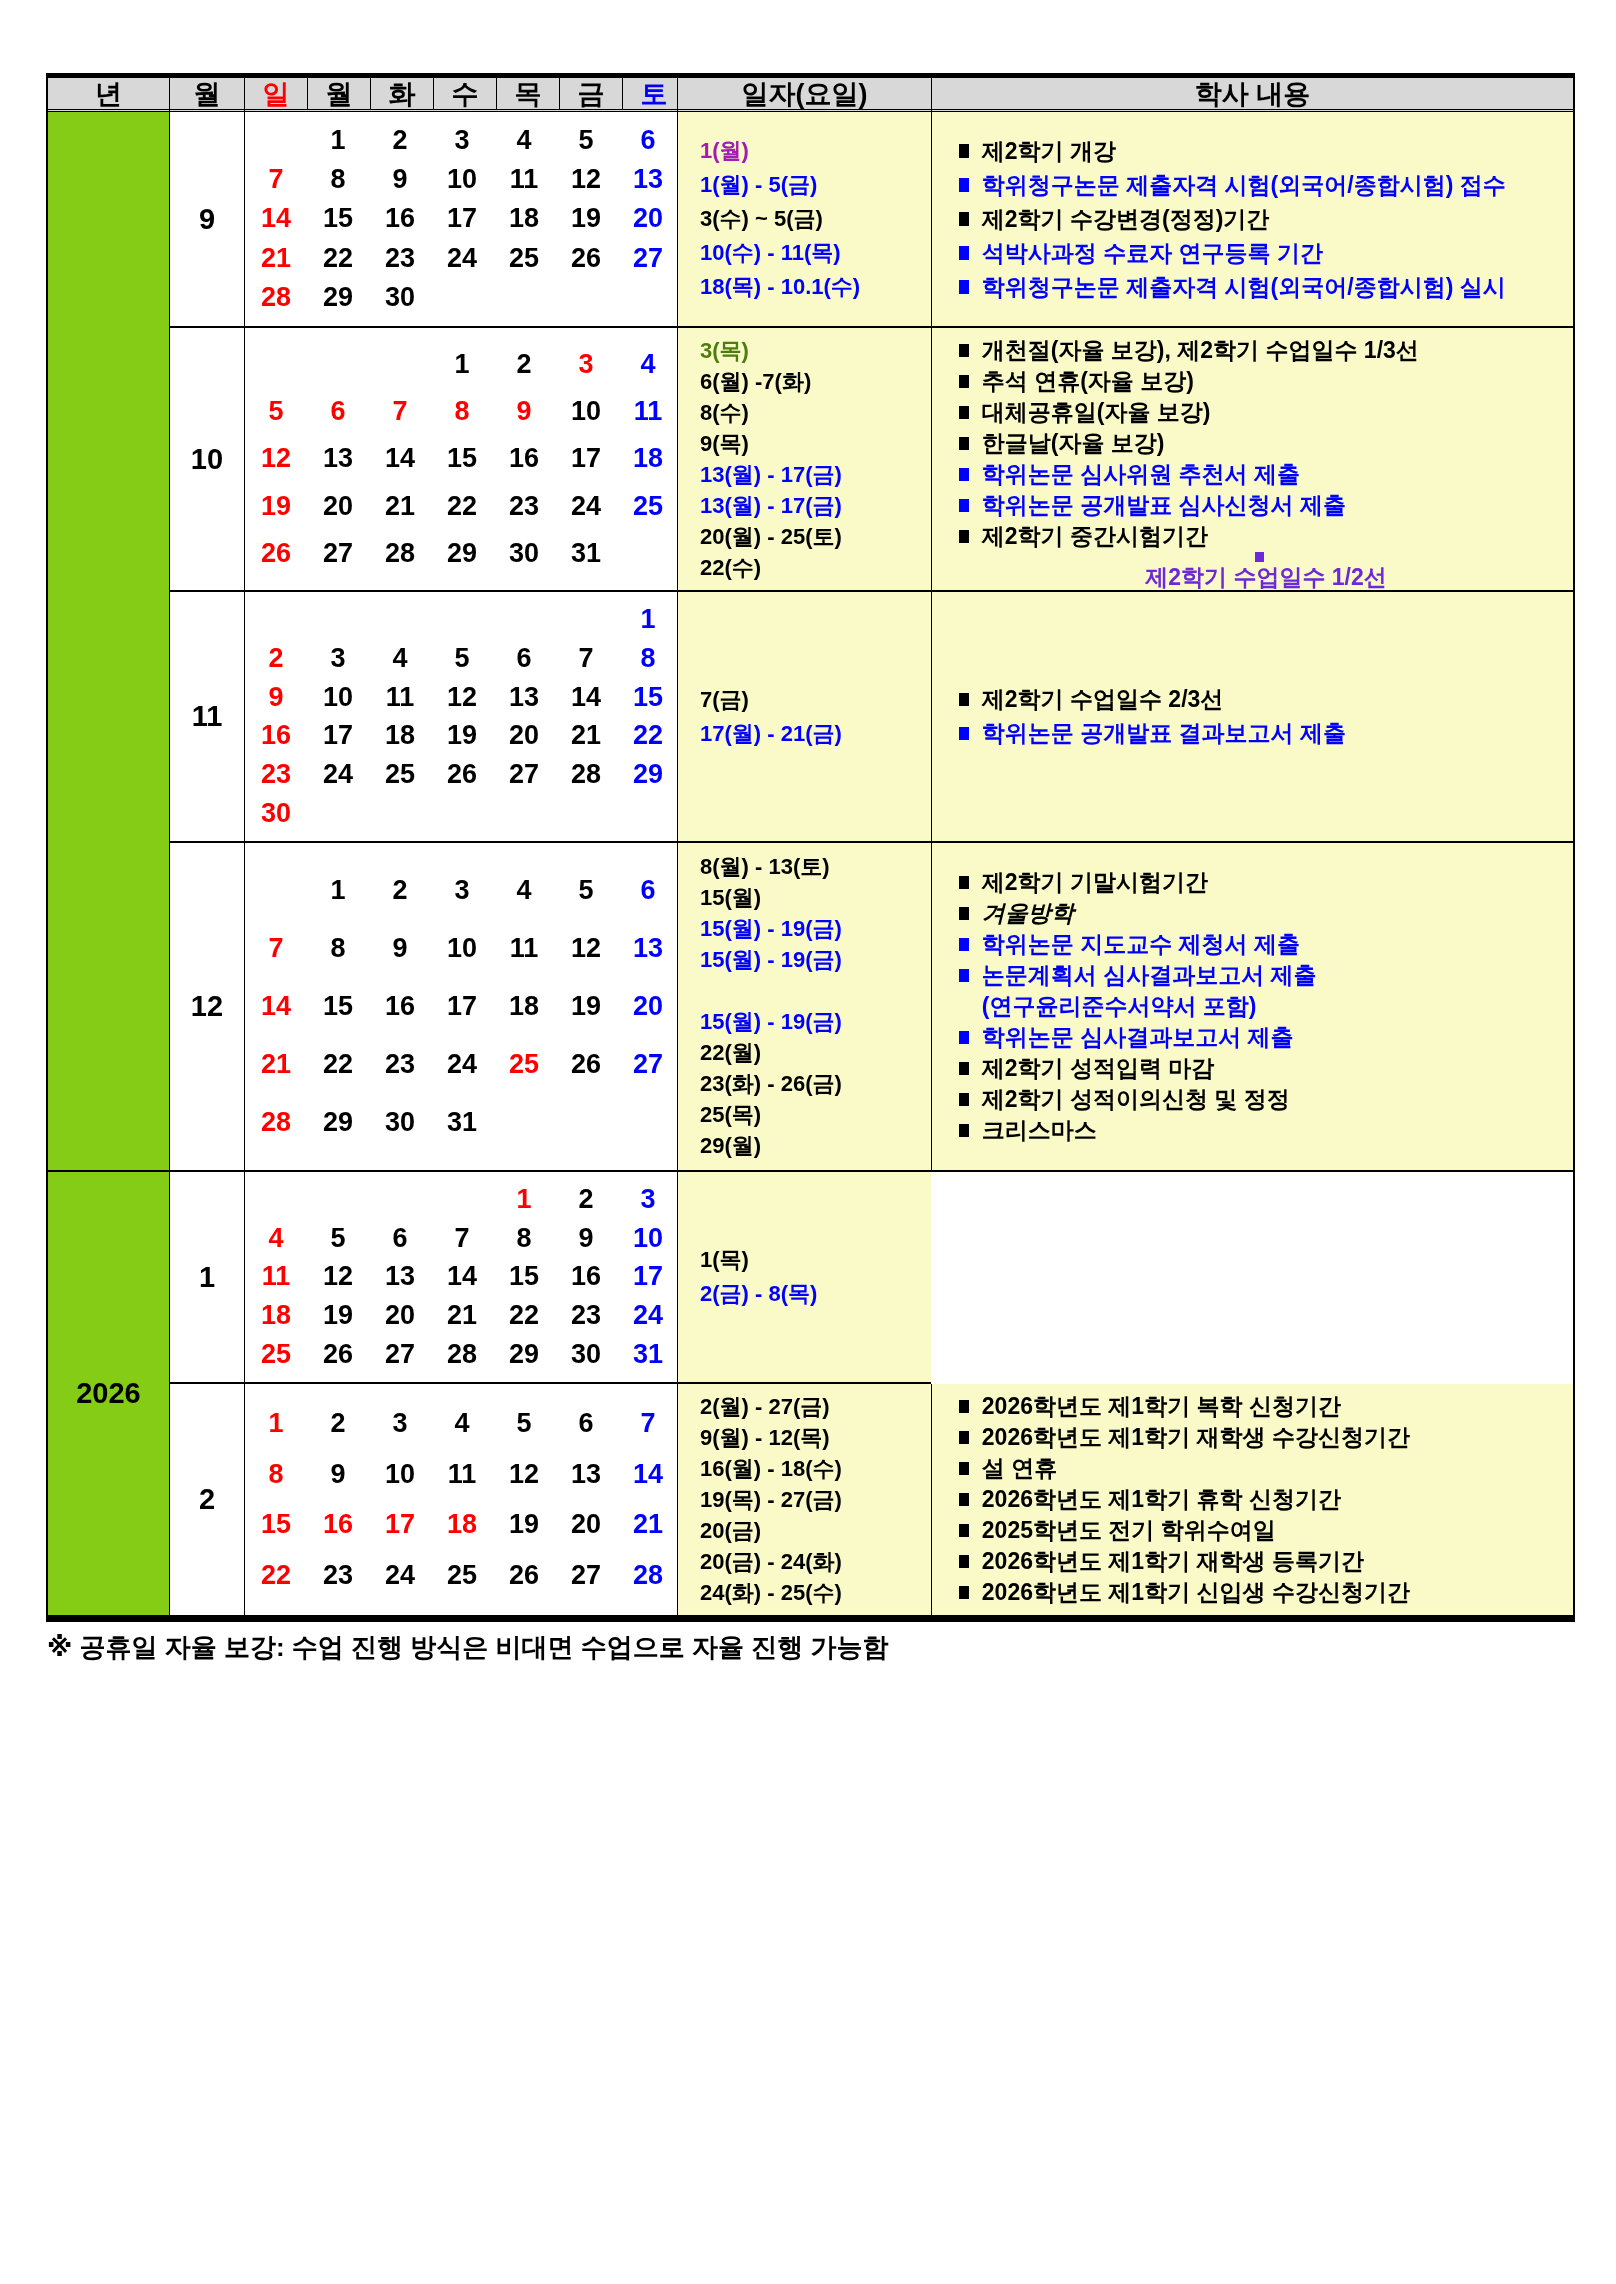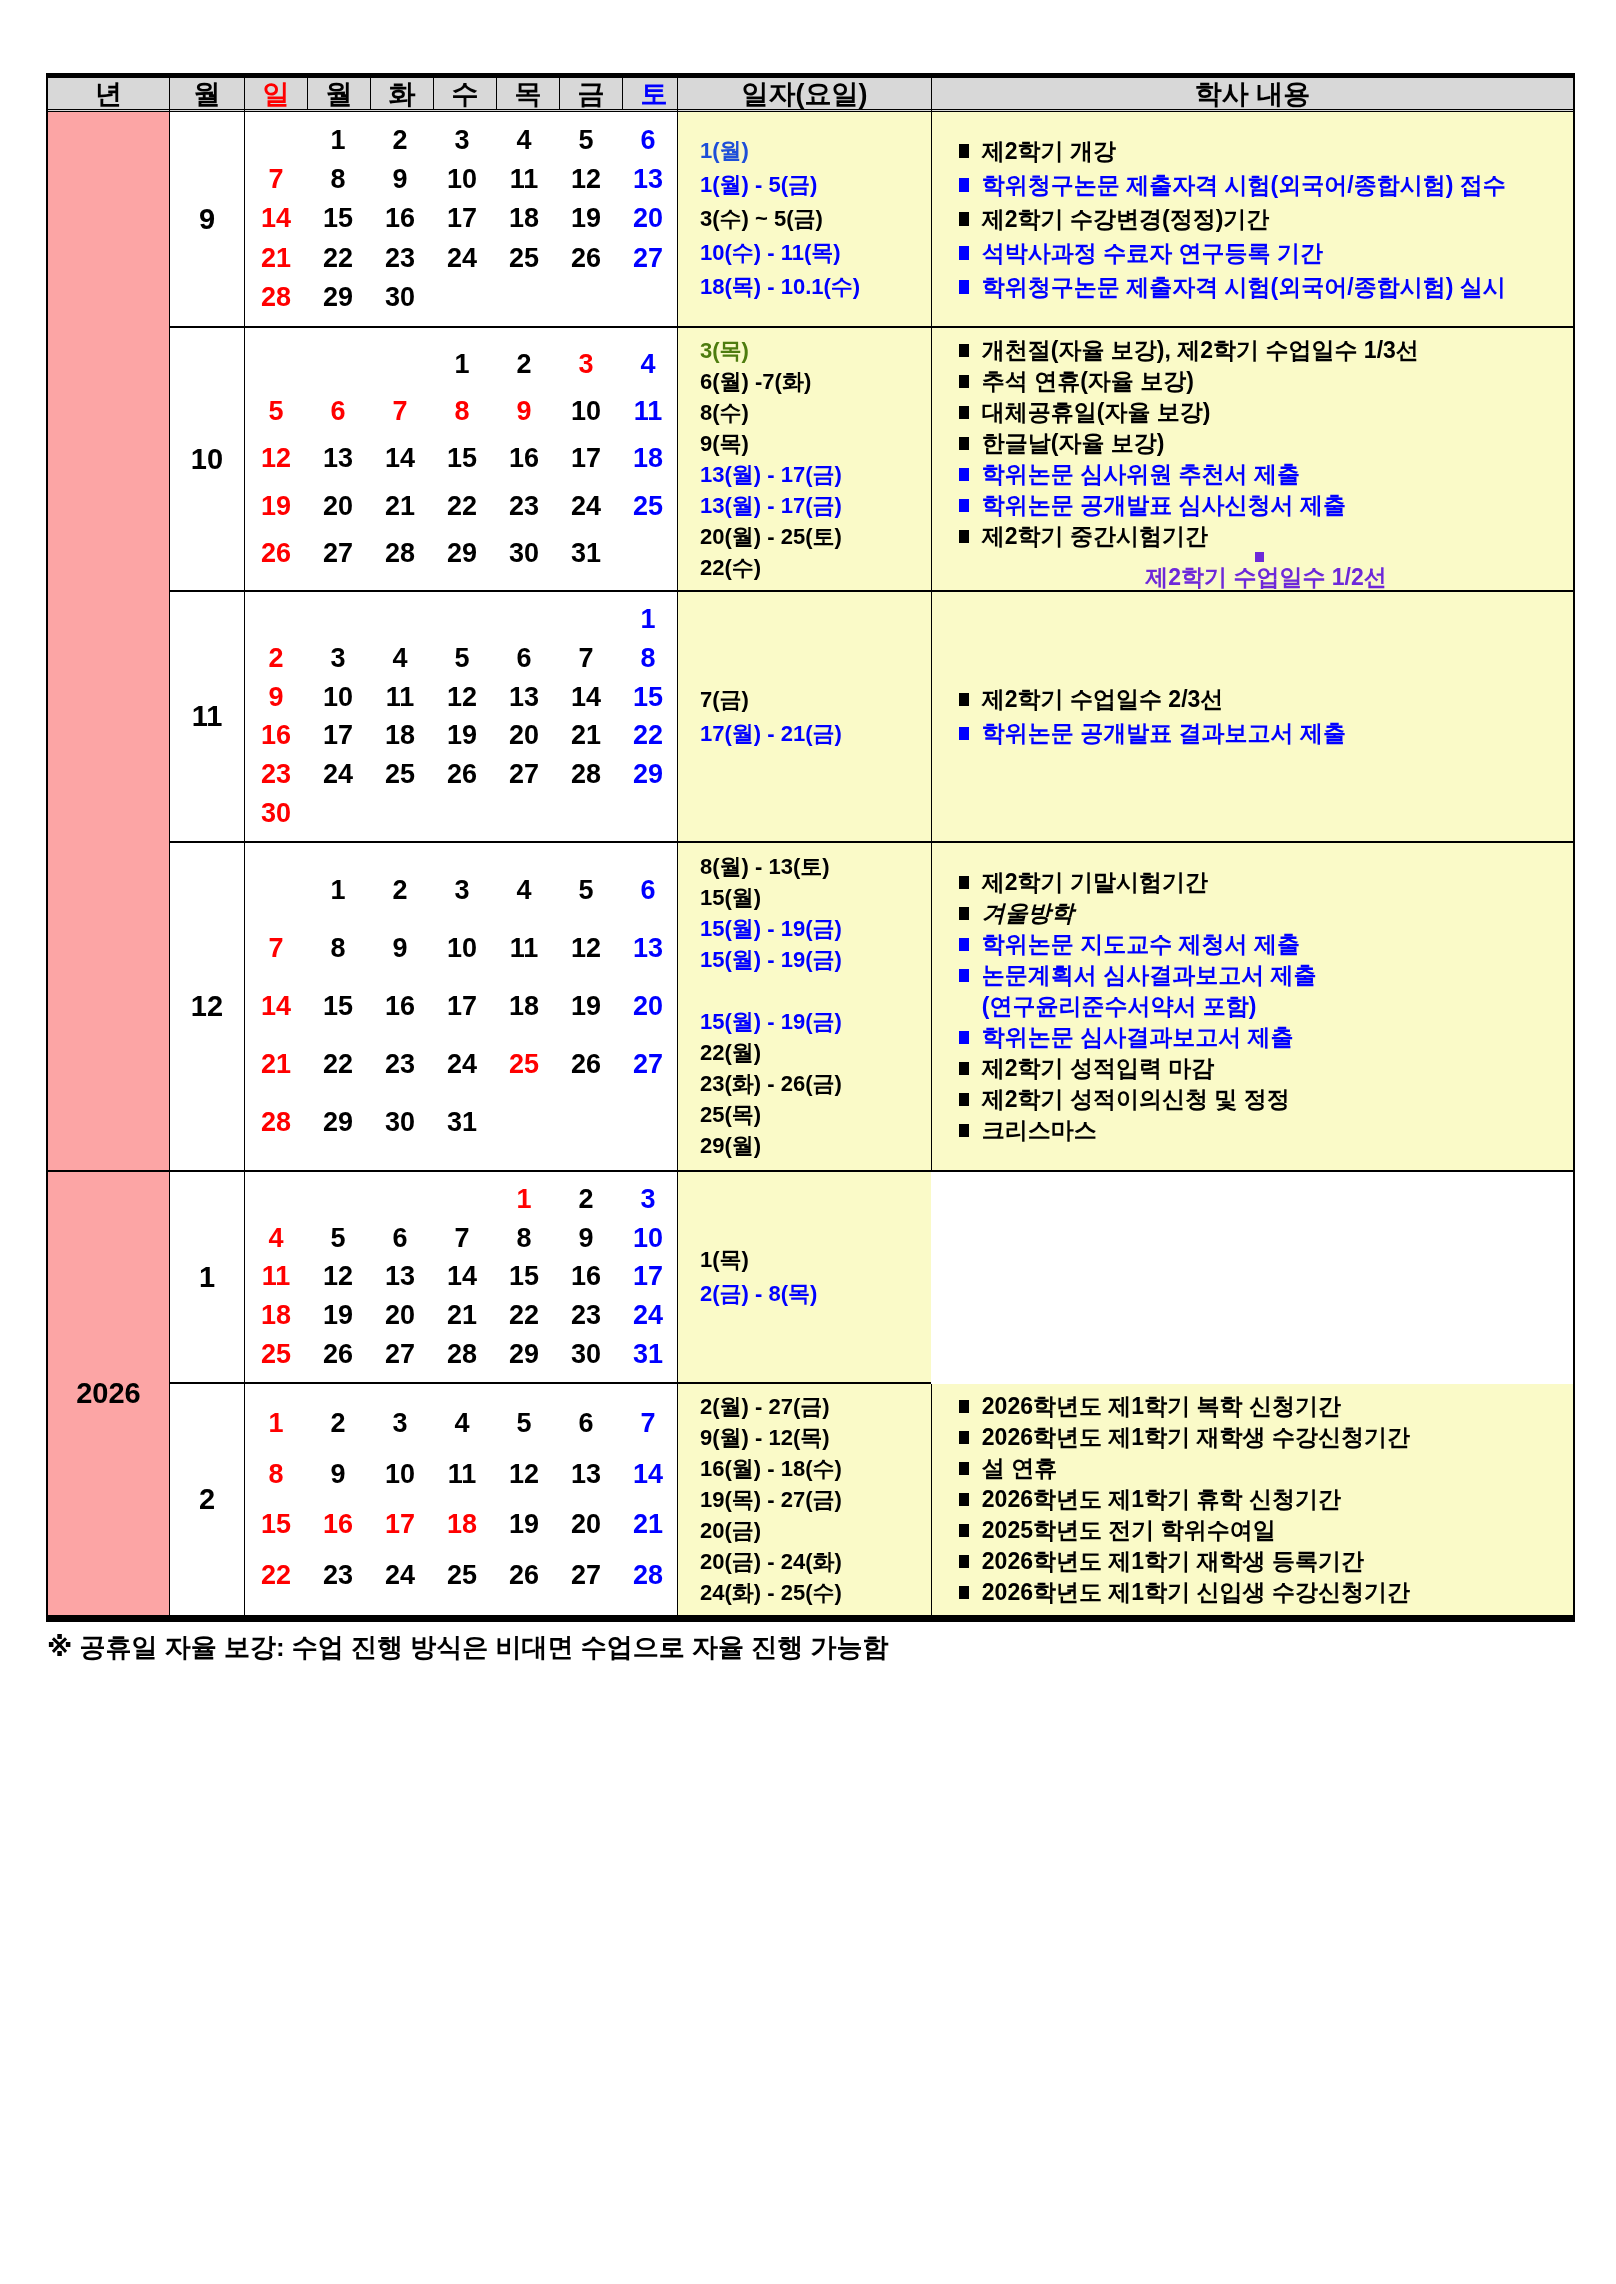"1(월)" div.line { color: #1d4ed8 -> #a21caf }
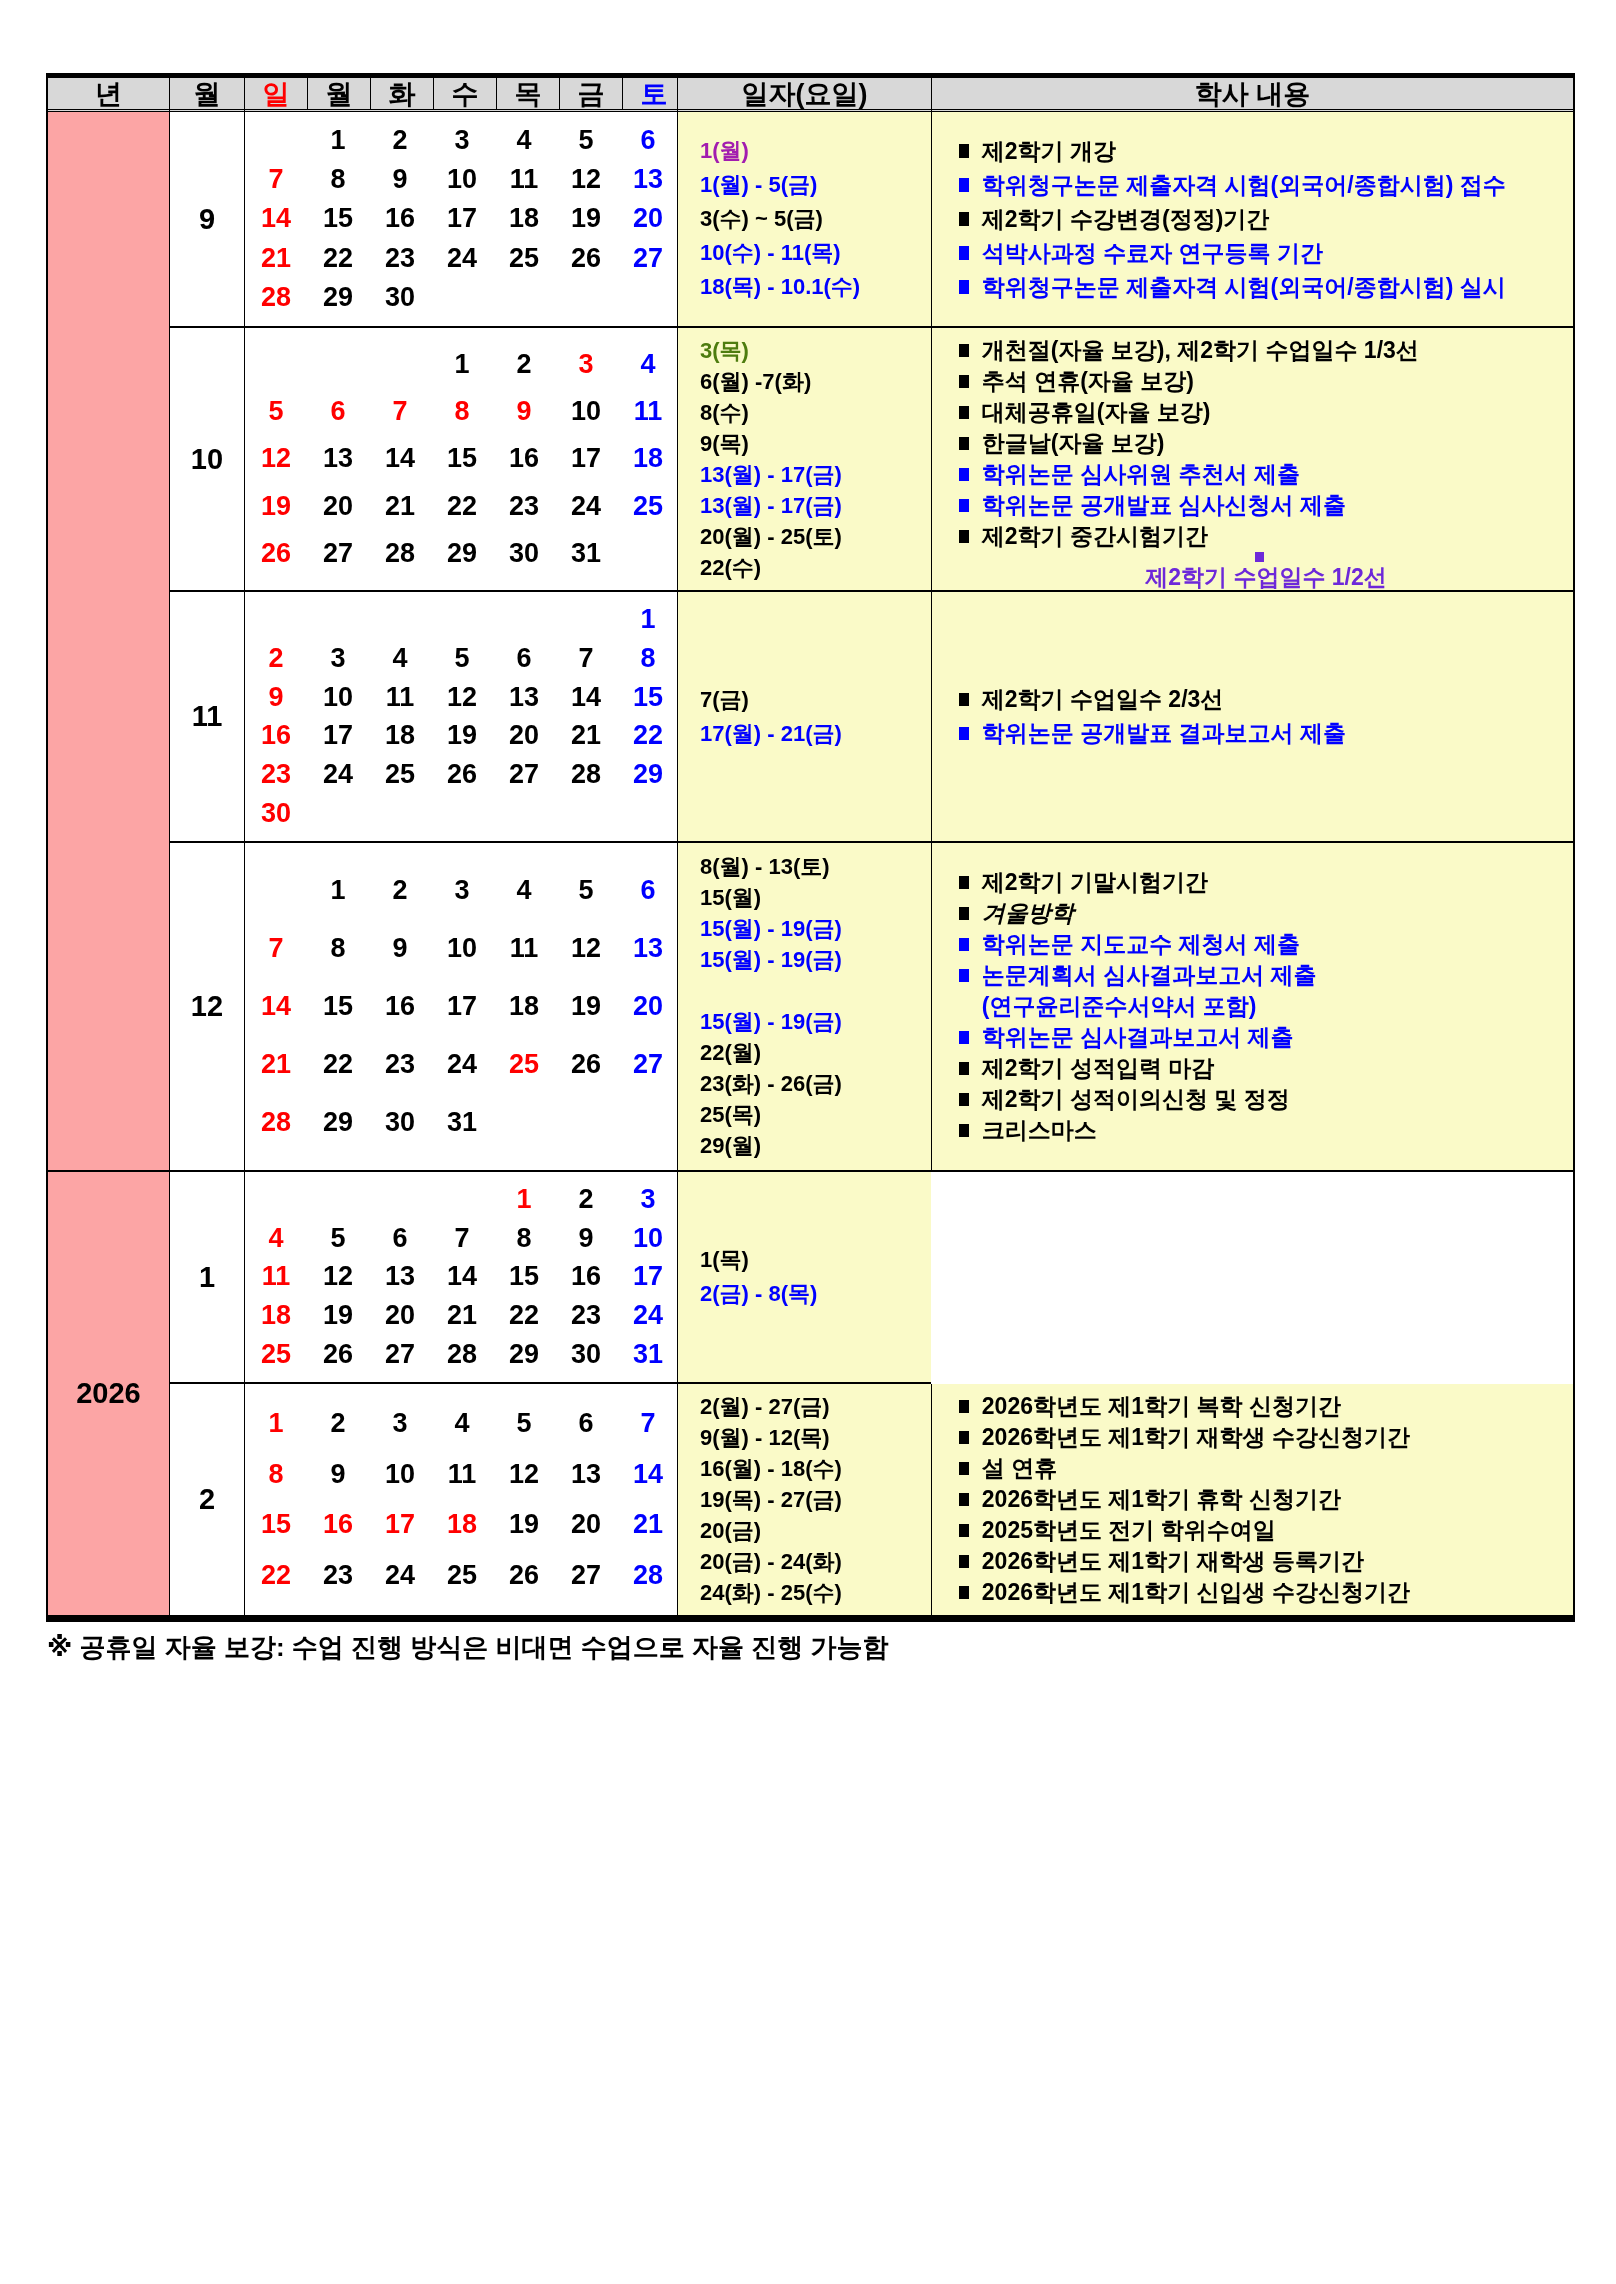"2026" .ycell { background: #fca5a5 -> #84cc16 }
